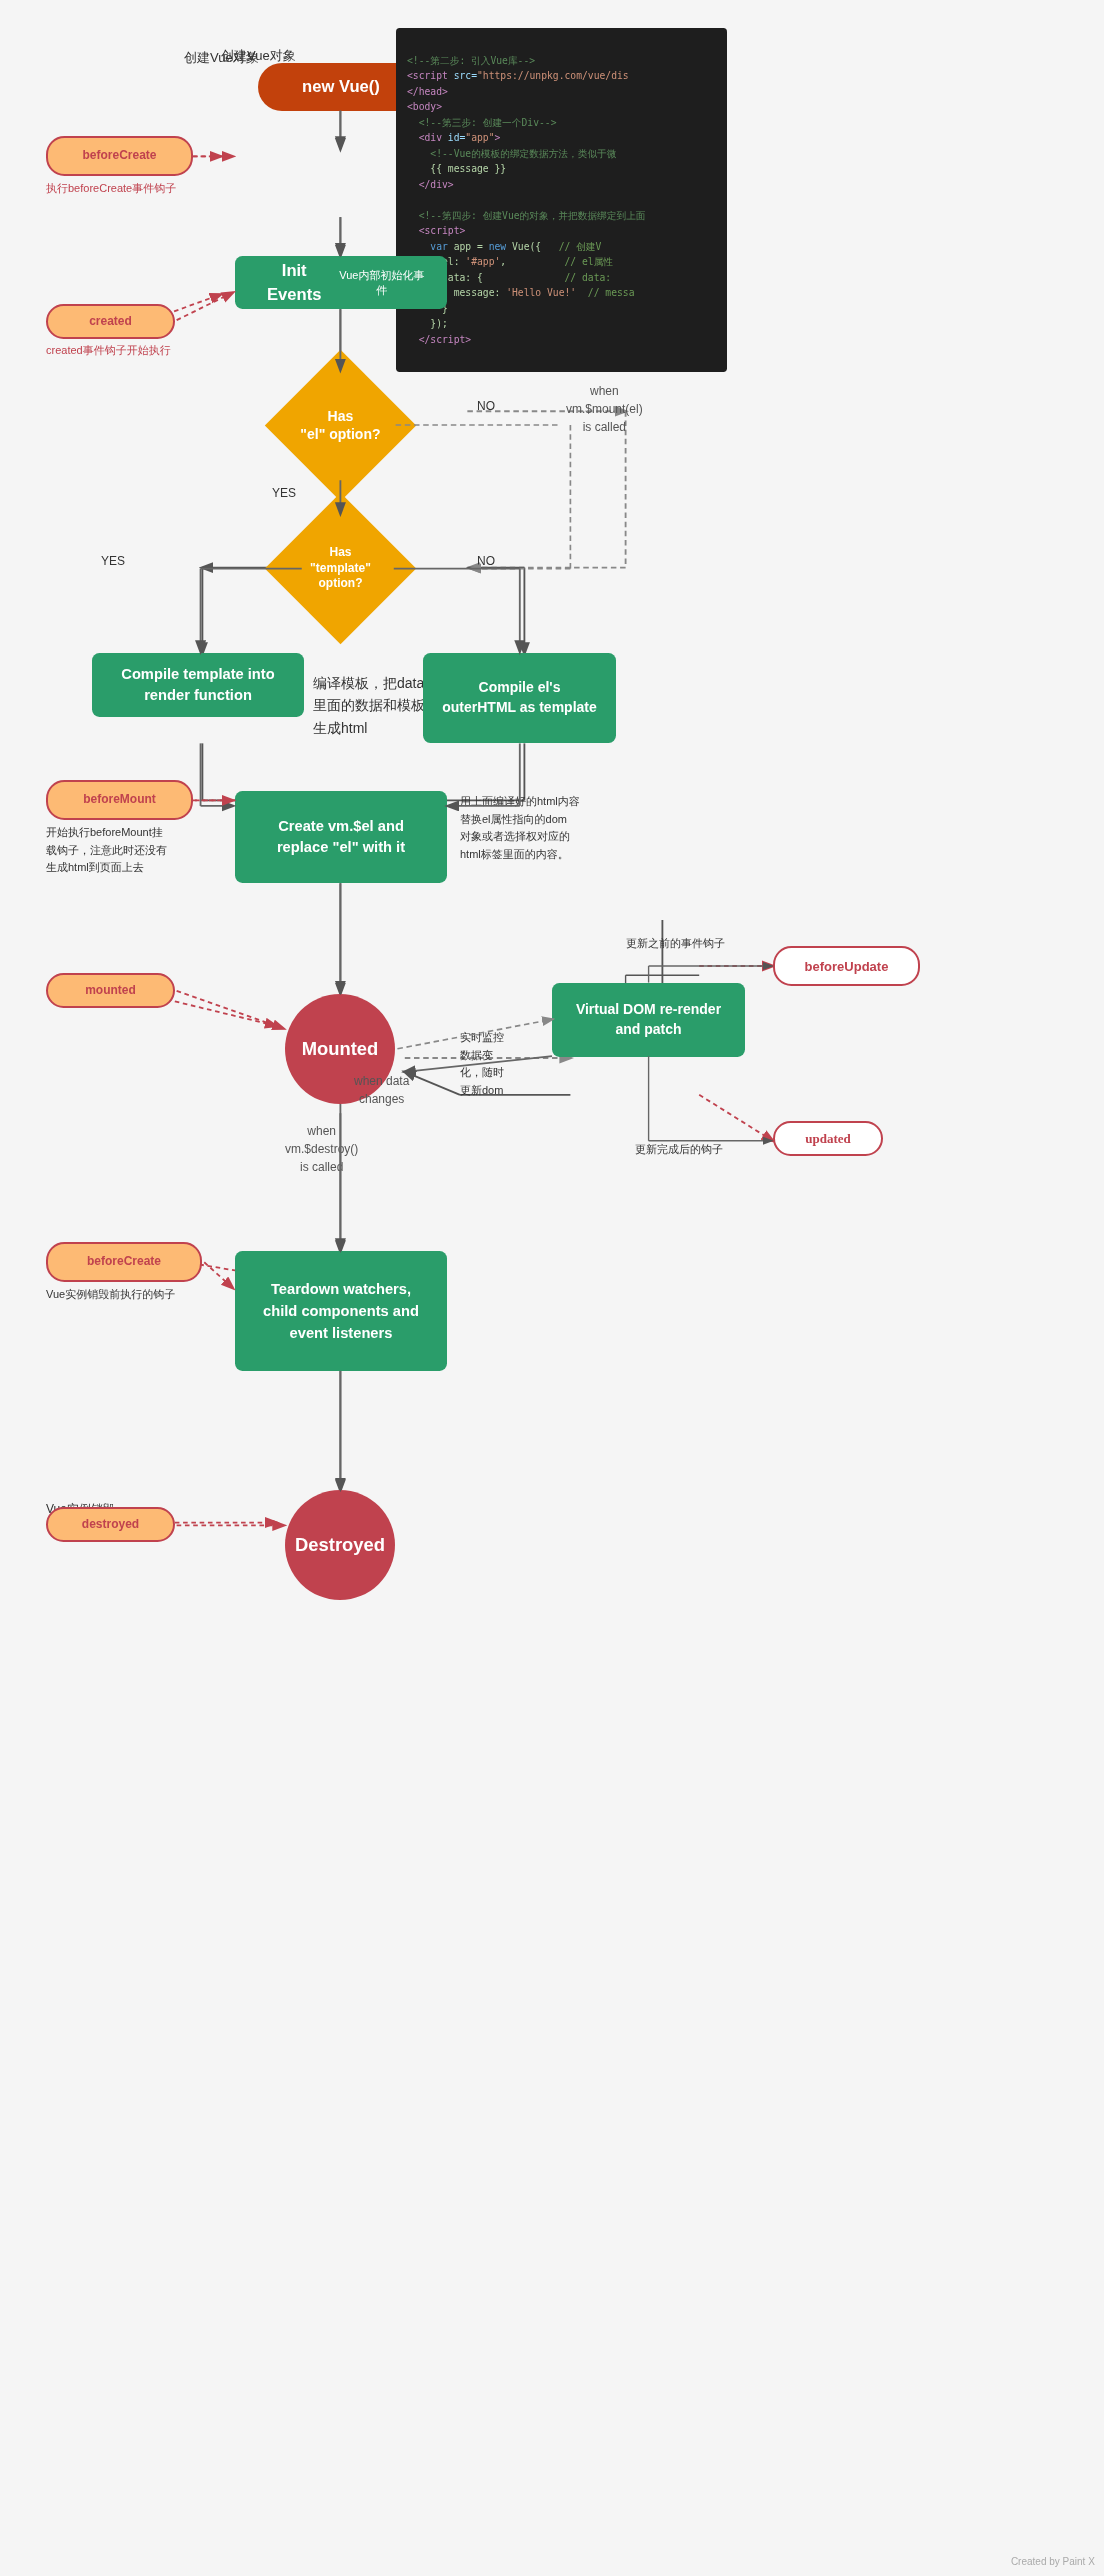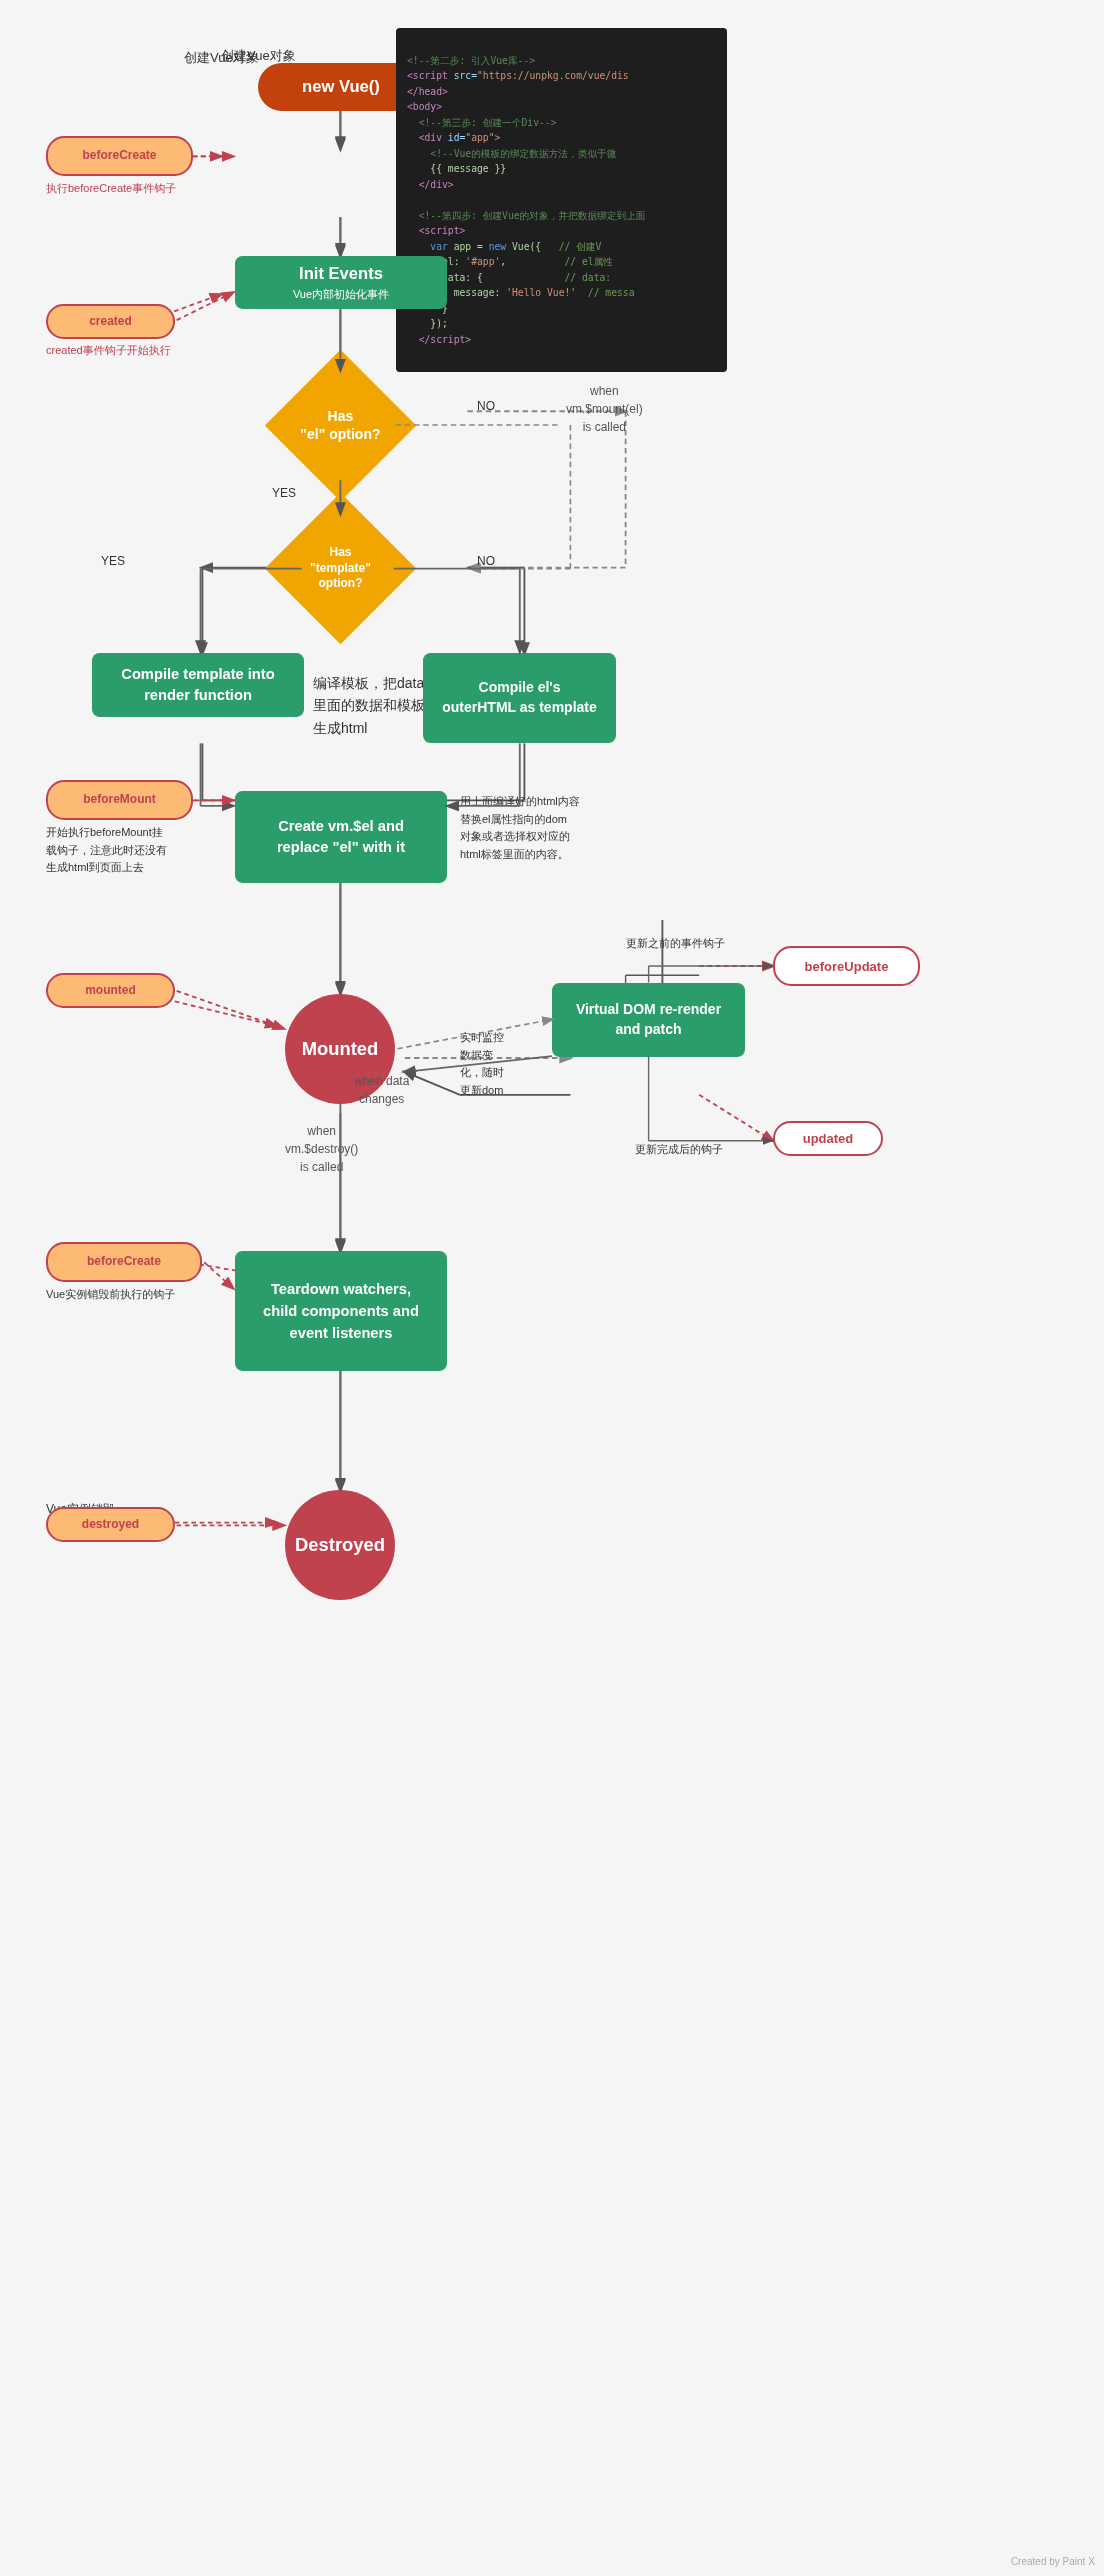"Init Events" div.node { flex-direction: column -> row }
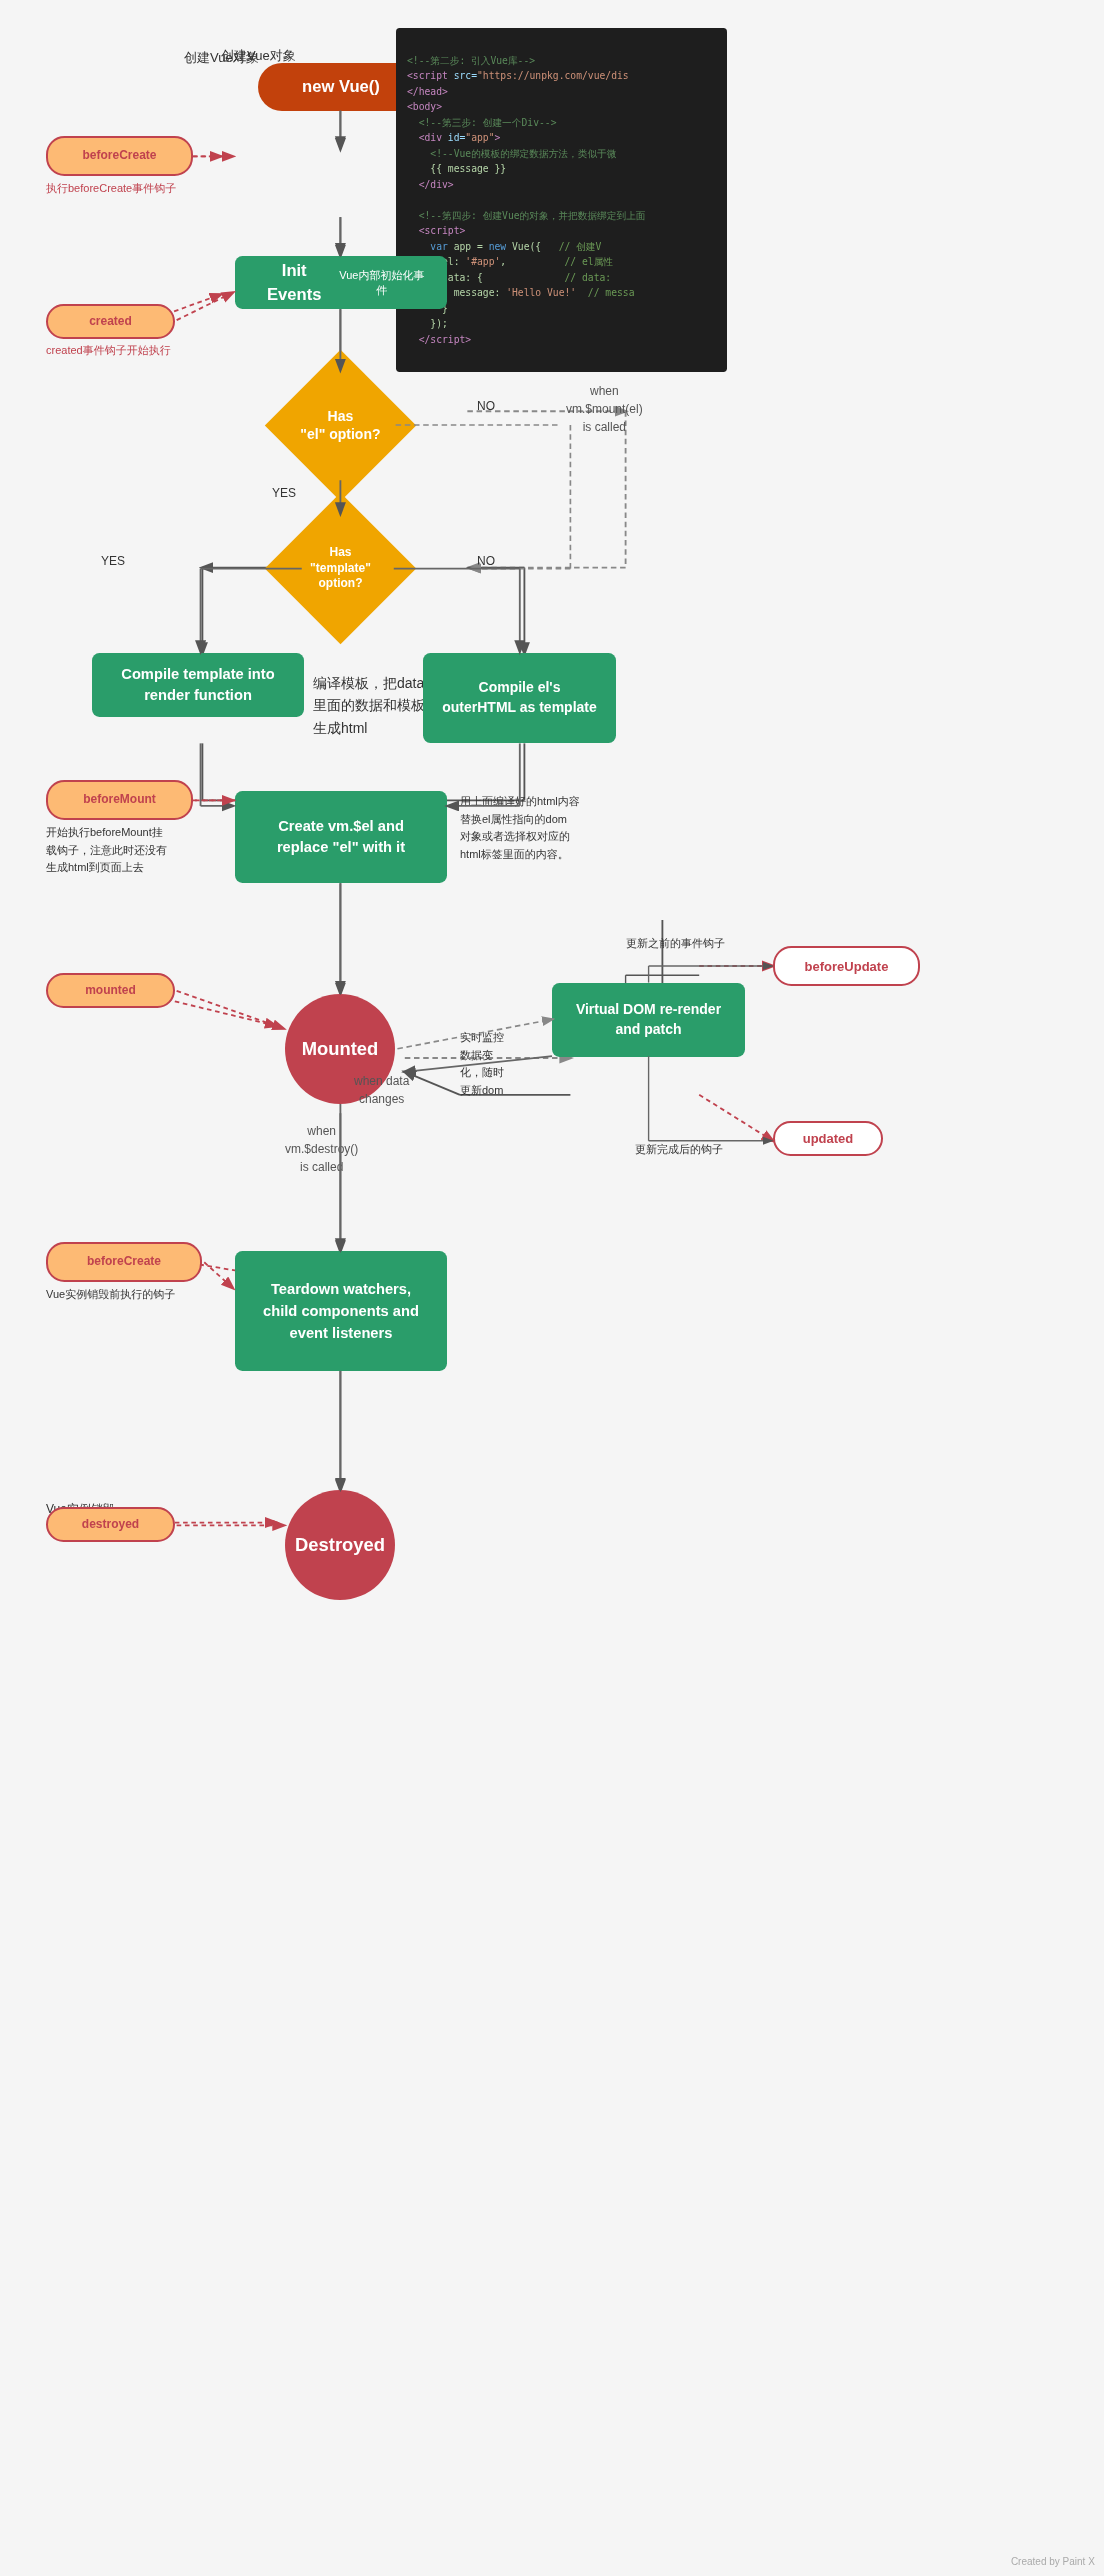"updated" div.node { font-family: none -> Liberation Serif, serif }
